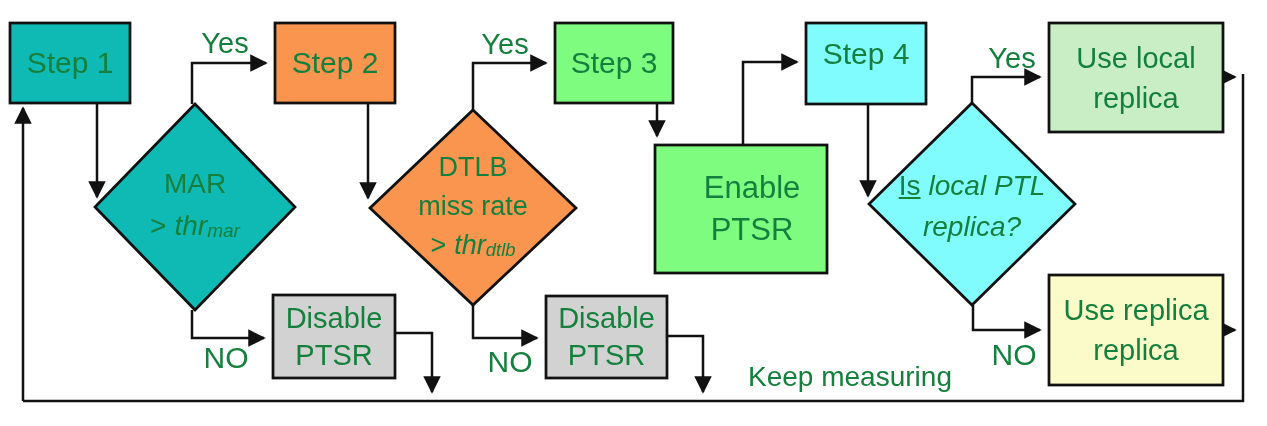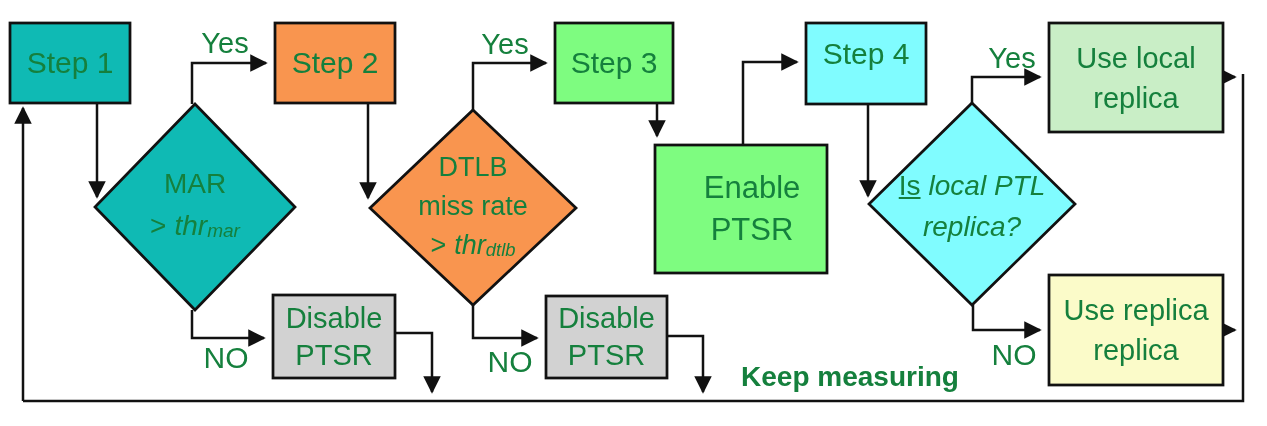"Keep measuring" .keep-label { font-weight: bold -> none }
